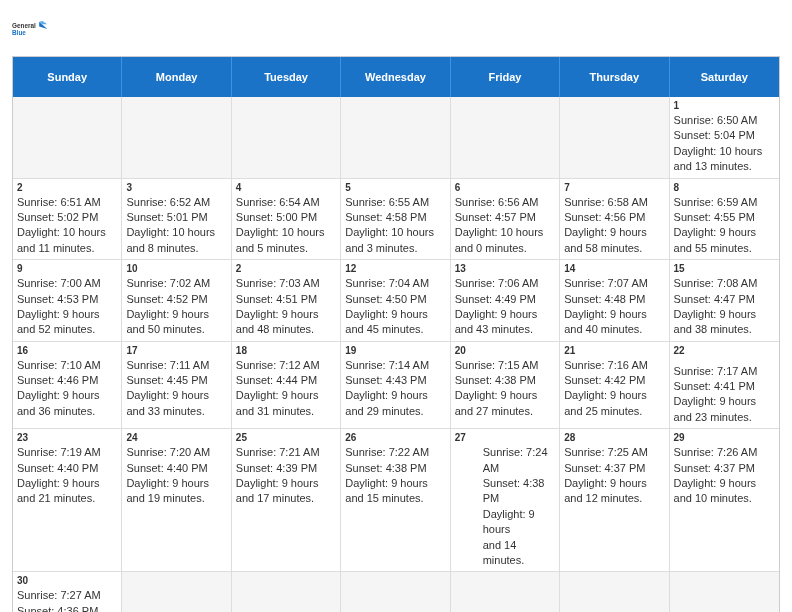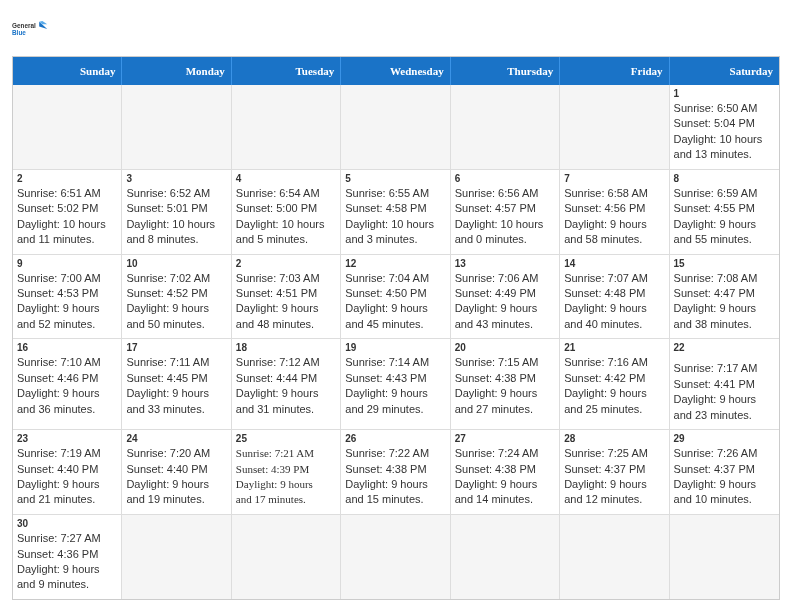"Sunday" .cal-header-cell { font-family: Liberation Serif, serif -> none; padding: 8px 6px -> 14px 6px; text-align: right -> center }
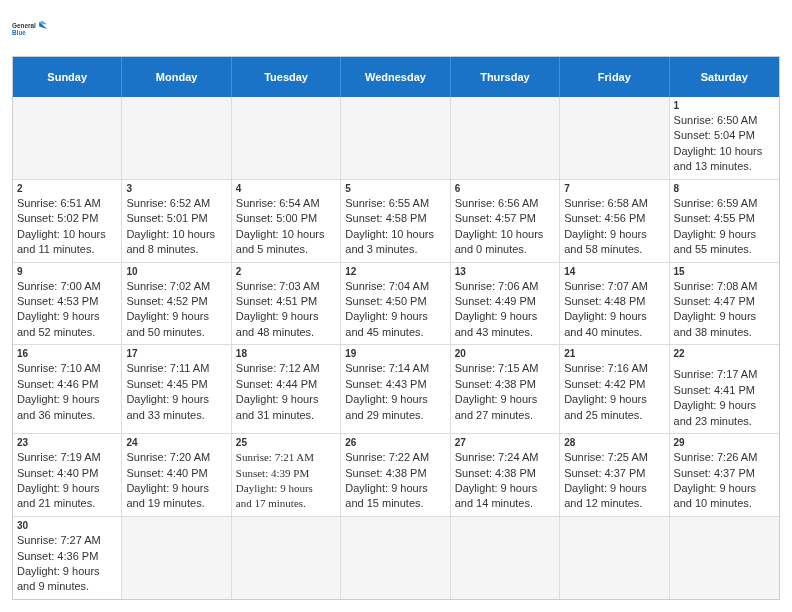"Thursday" div.cal-header-cell { order: before "Friday" -> after "Friday" }
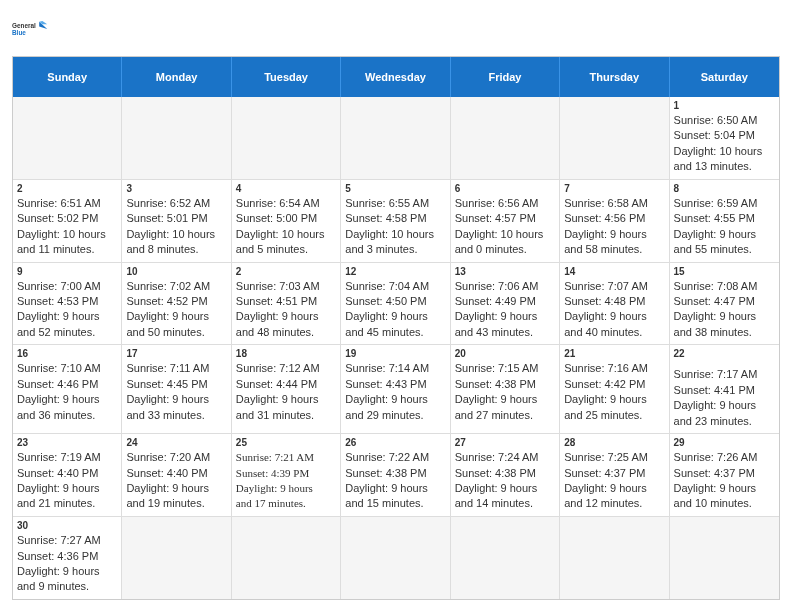"Sunrise: 7:21 AM" div.cell-info { font-family: Liberation Serif, serif -> none }
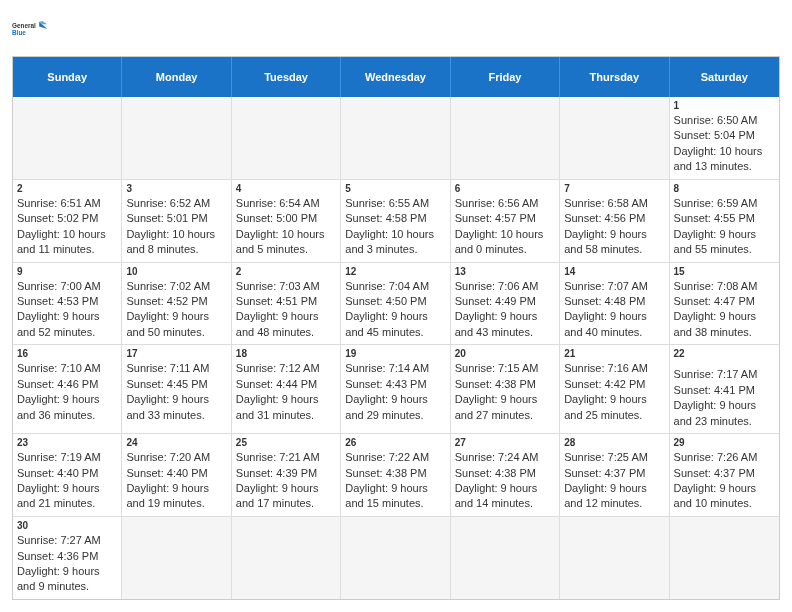"Sunrise: 7:24 AM" div.cell-info { margin-left: none -> 28px }
